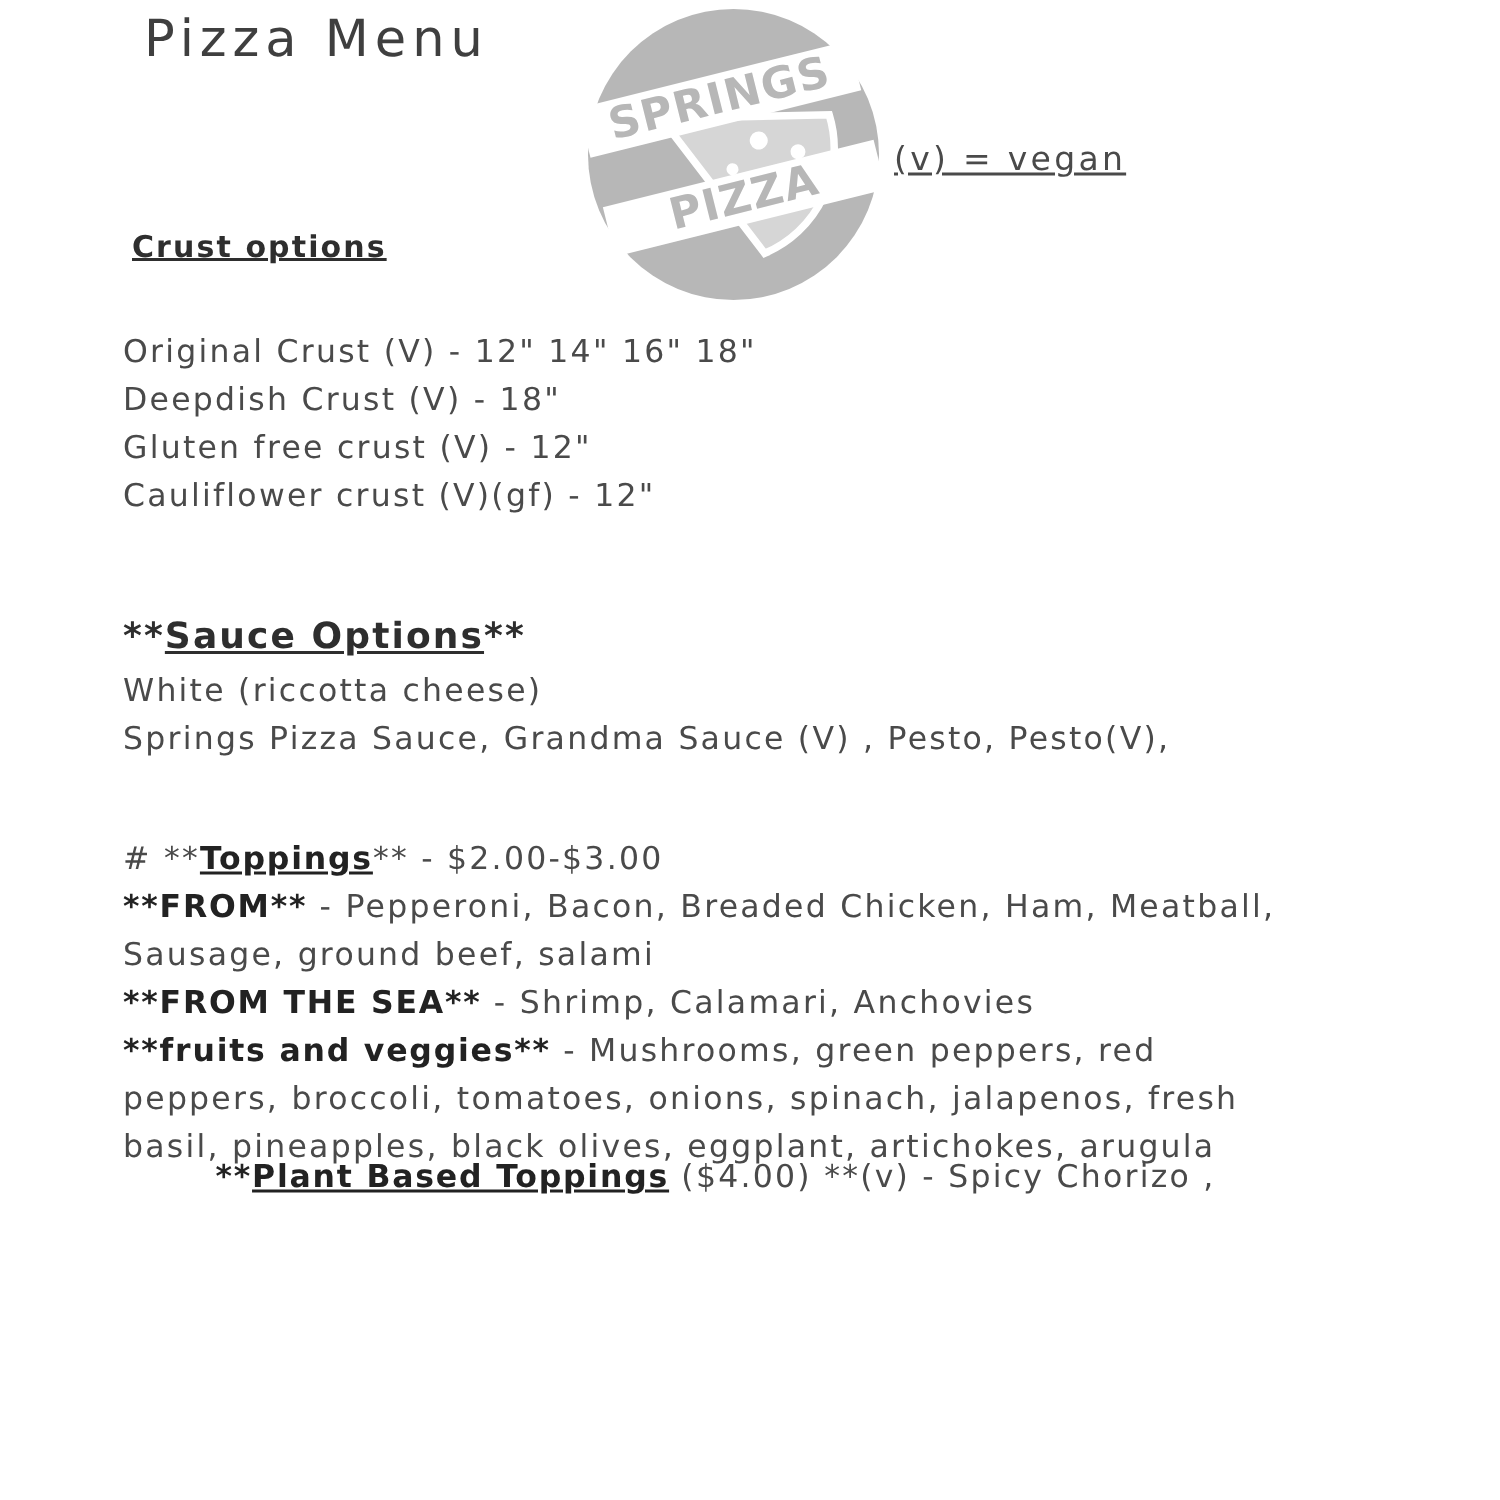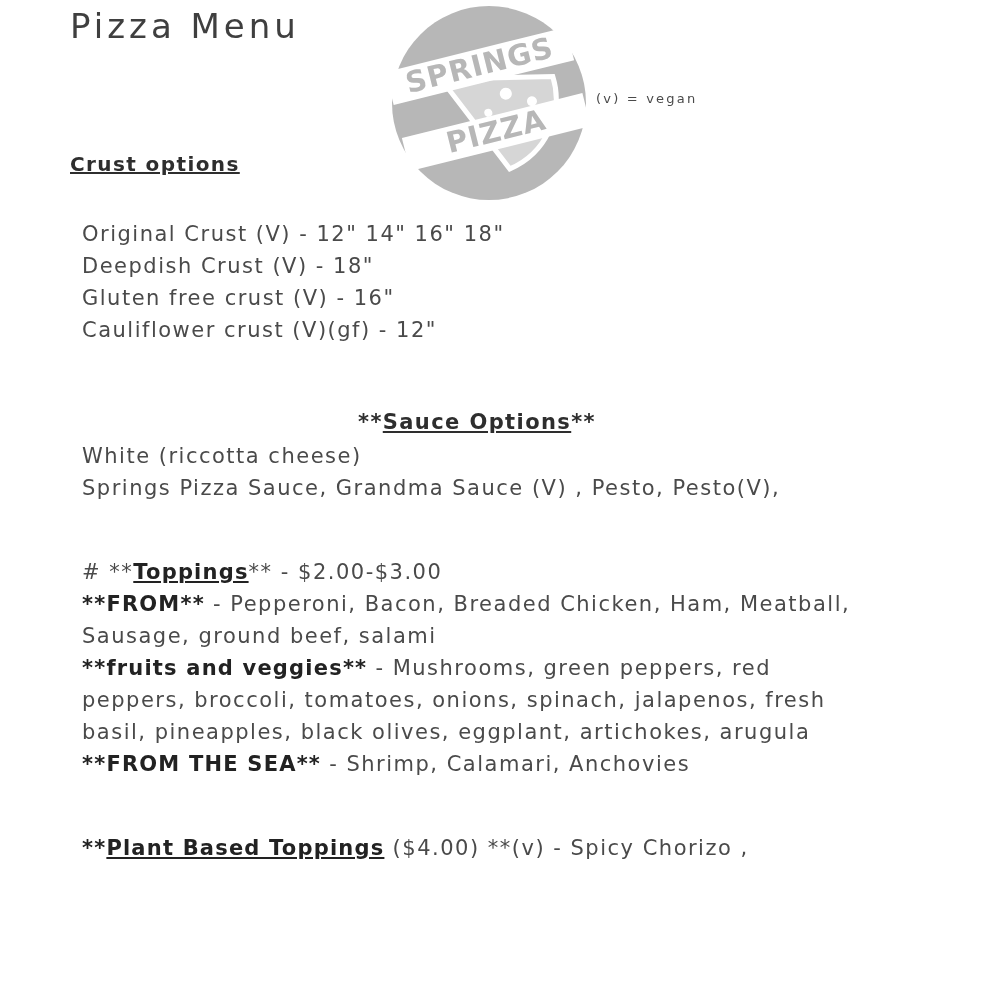"Pizza Menu" .page { padding: 0 60px 0 70px -> 0 60px 0 96px }
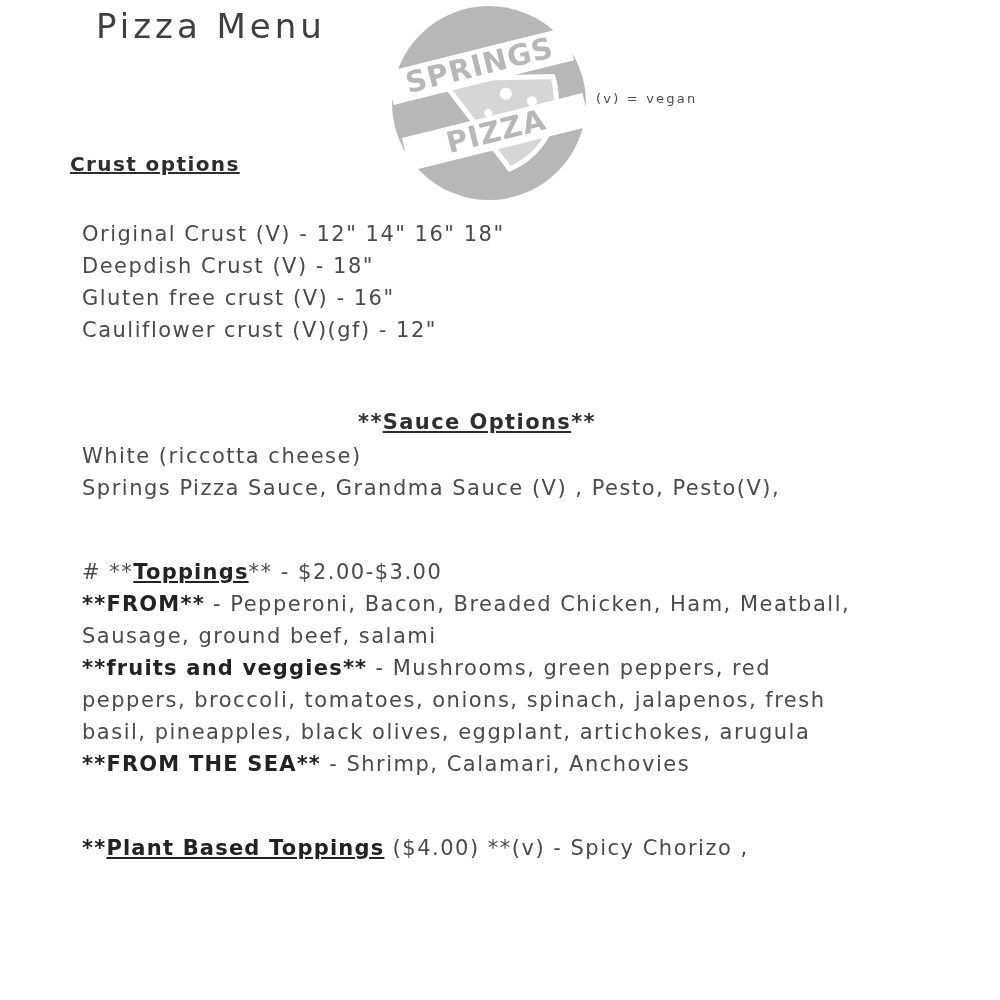"(v) = vegan" .legend { font-size: 13px -> 22px; text-decoration: none -> underline }
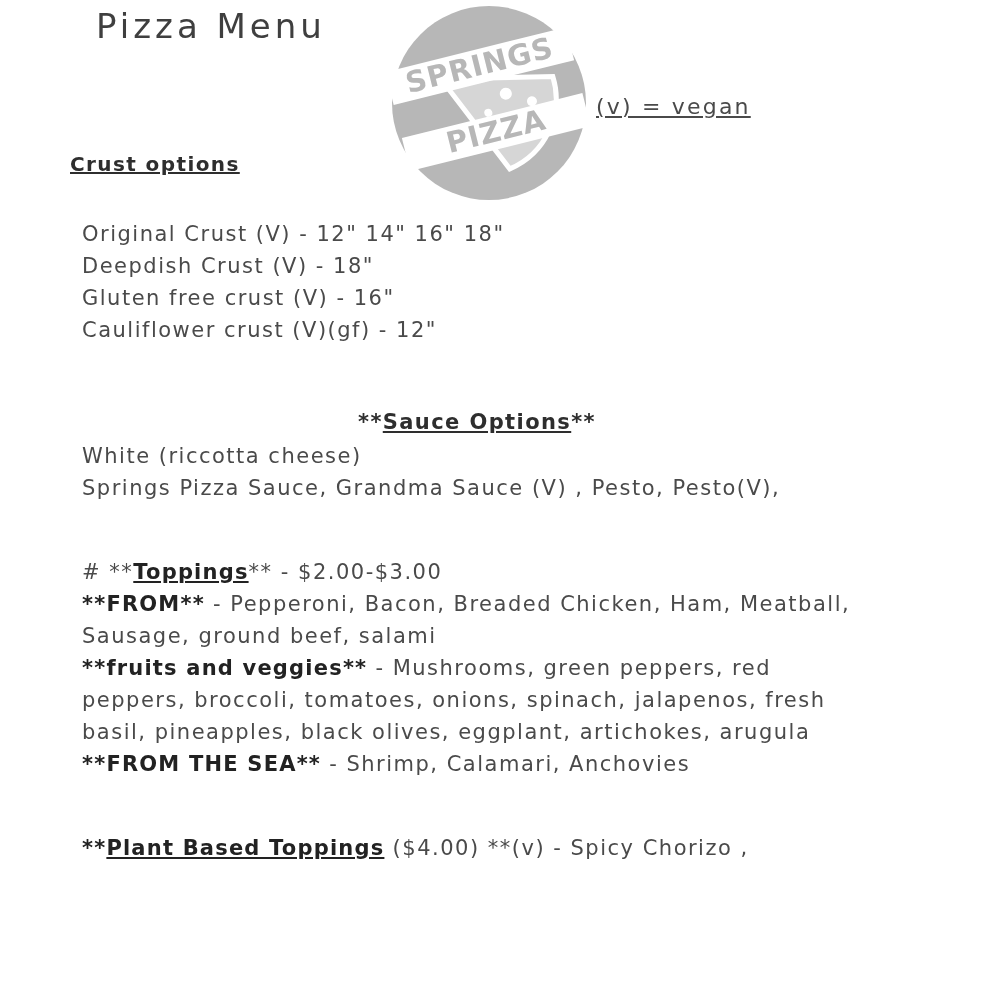"Crust options" .crust-head { left: 70px -> 88px }
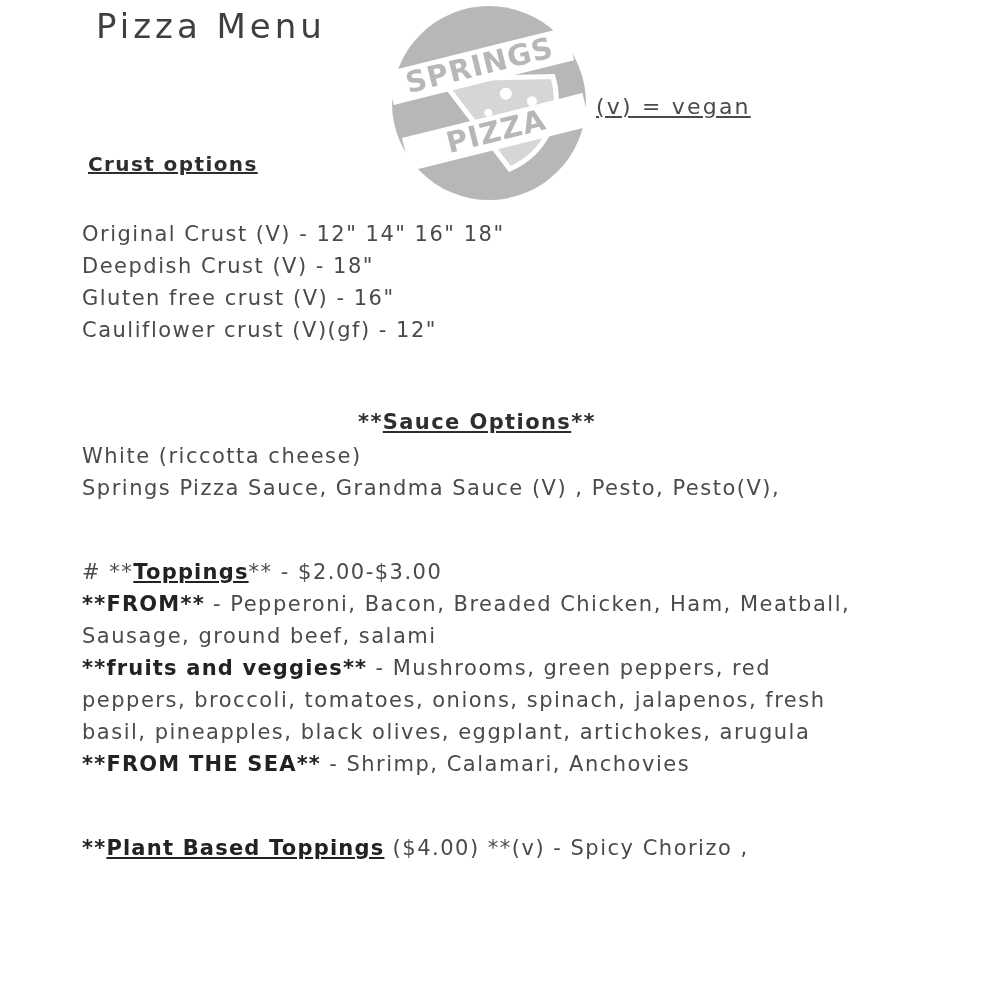"Gluten free crust (V) -" div { text: 16 -> 12 }
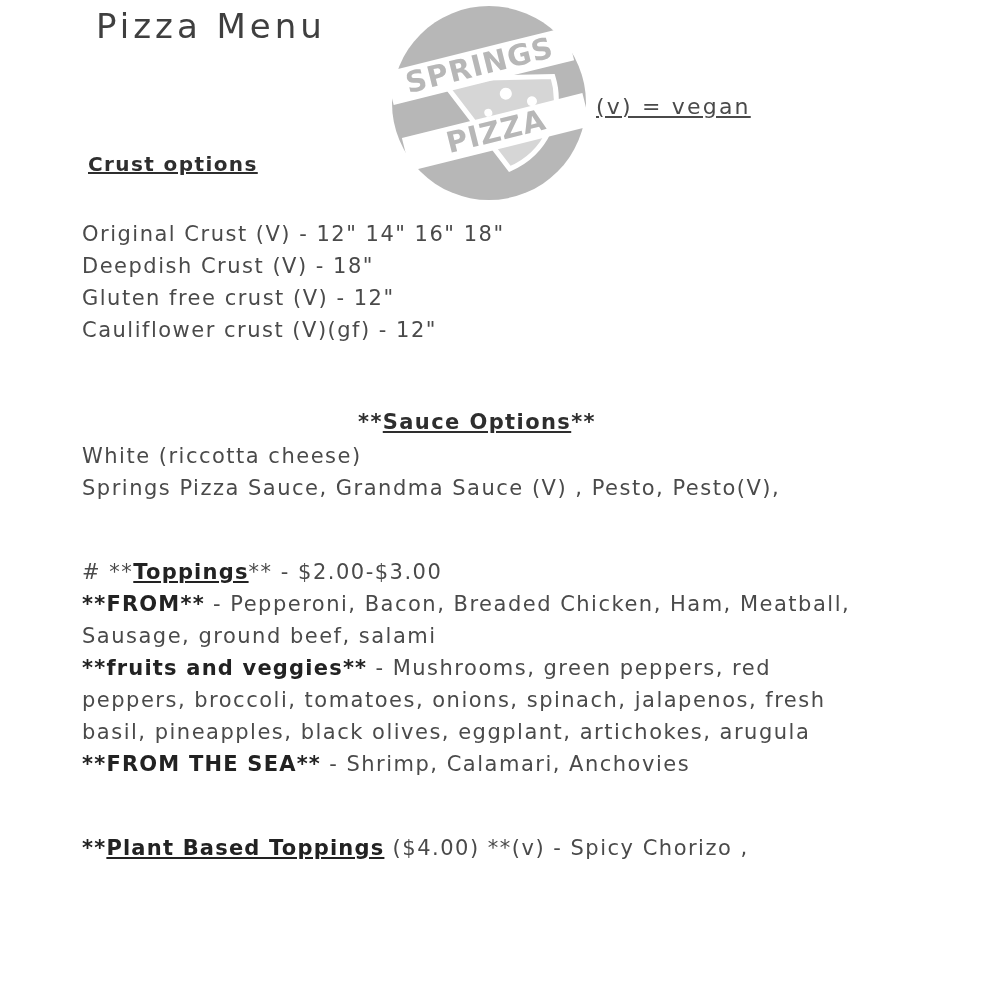"**Sauce Options**" .sauce-title { font-size: 21px -> 24px; text-align: center -> none }
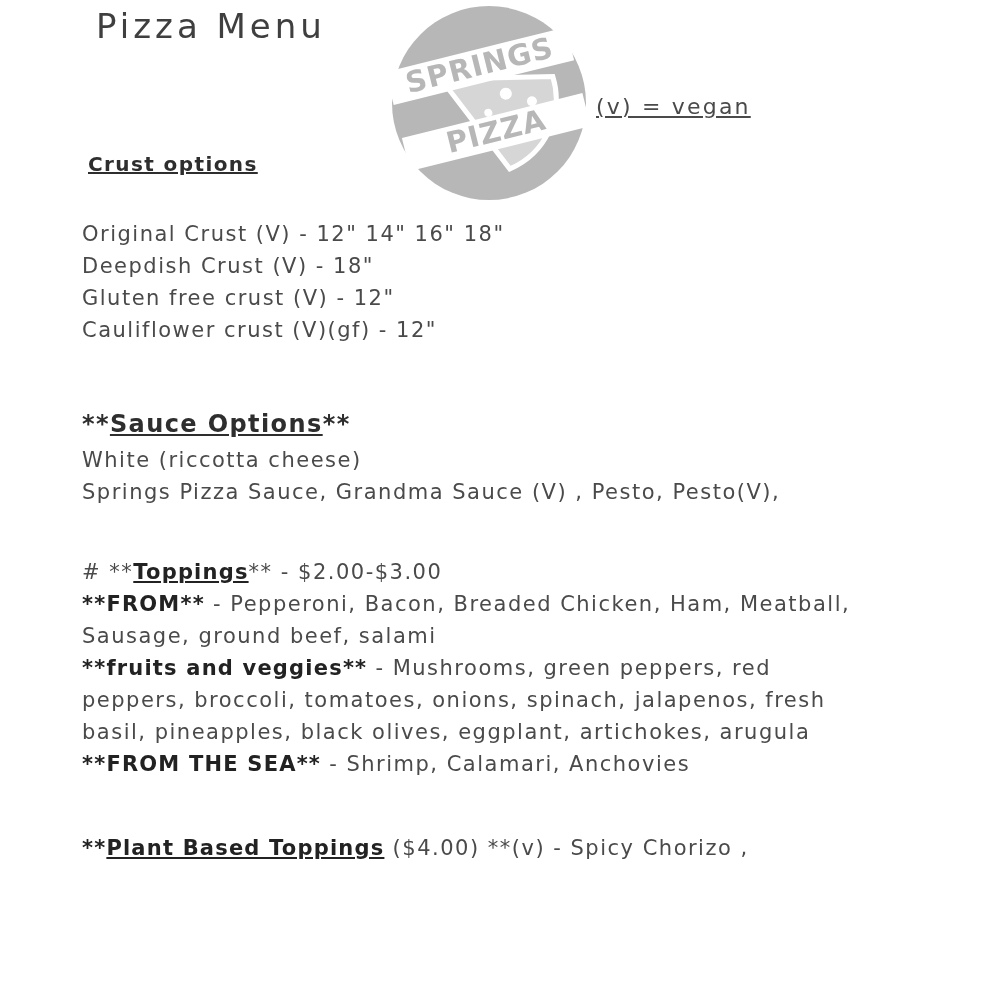"**fruits and veggies** - Mushrooms," div.tline { order: before "**FROM THE SEA** - Shrimp," -> after "**FROM THE SEA** - Shrimp," }
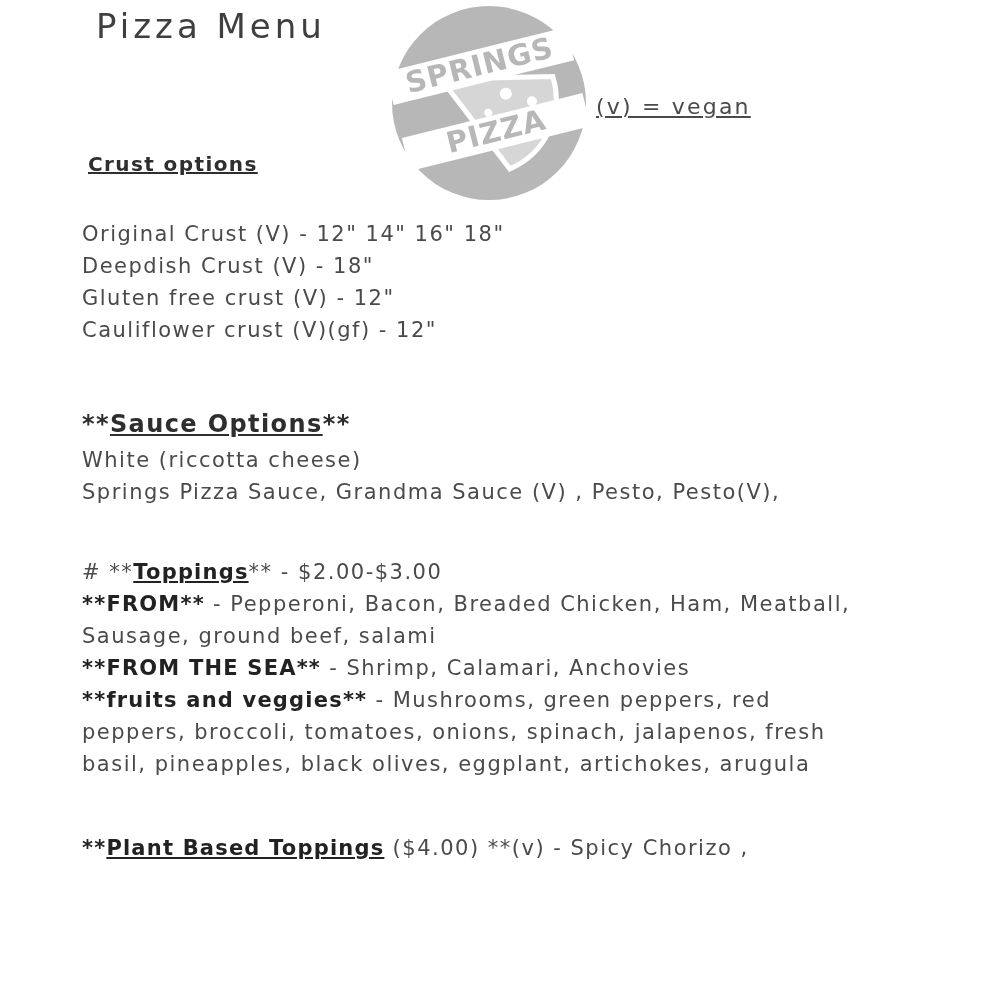"**Plant Based Toppings ($4.00) **(v)" .plant-block { text-align: none -> center; top: 832px -> 768px }
